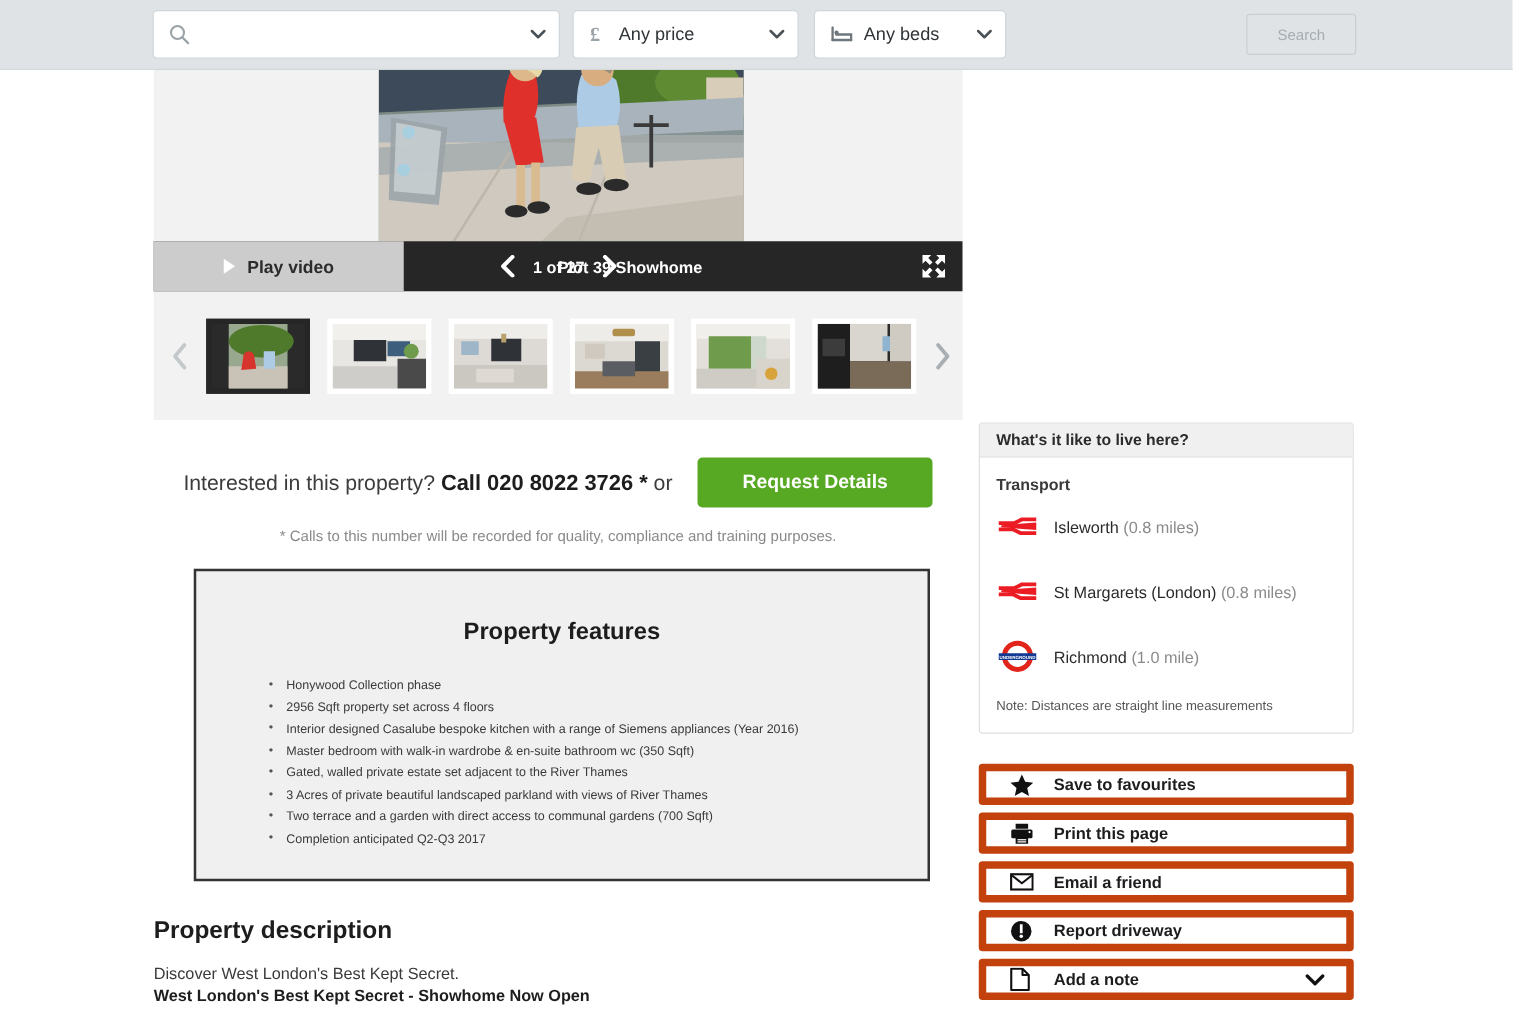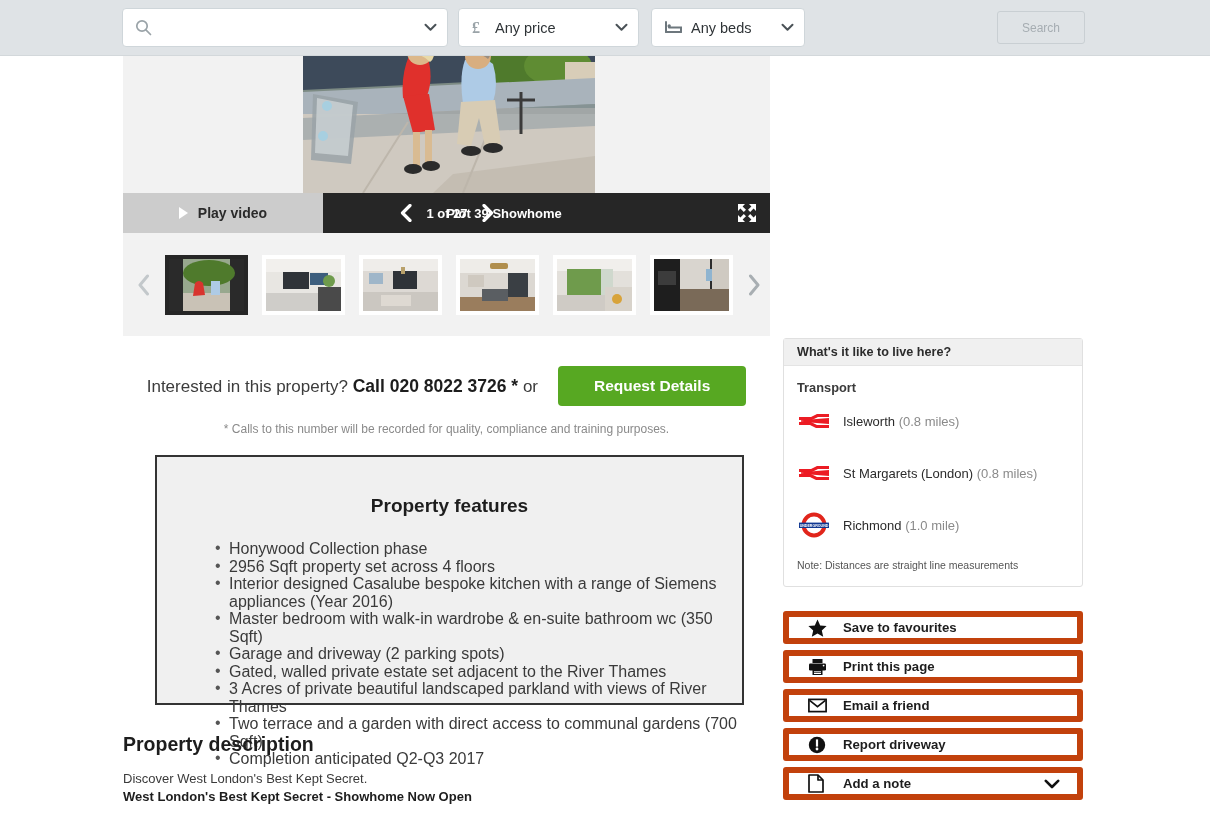"Honywood Collection phase" .features li { font-size: 16px -> 10px }
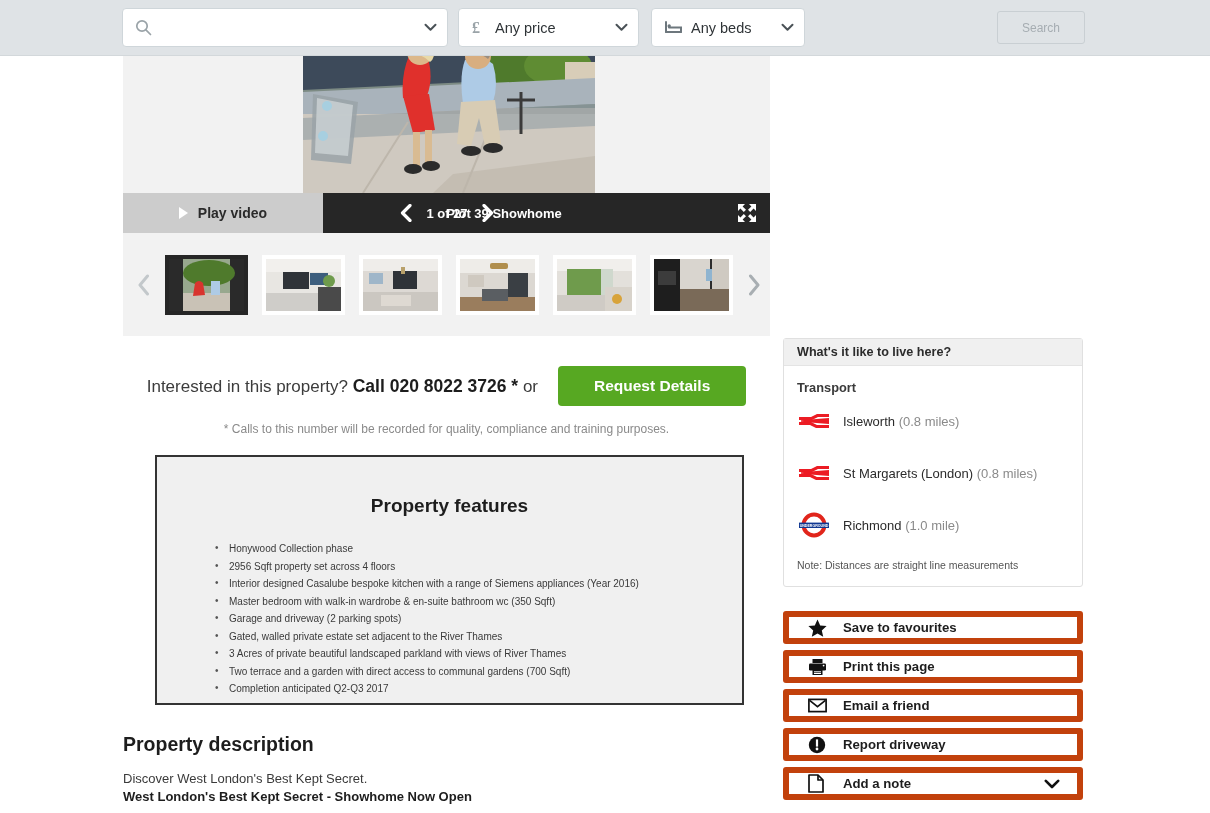"Garage and driveway (2 parking" li { html: <li>Garage and driveway (2 parking spots)</li> -> none }
